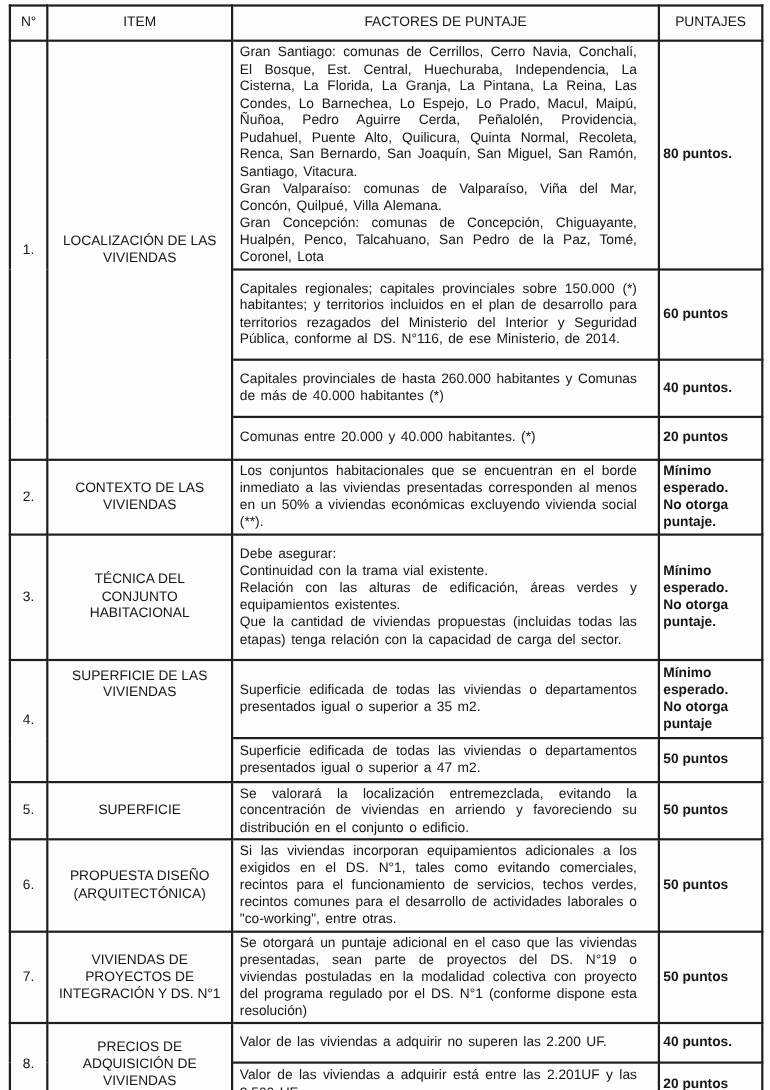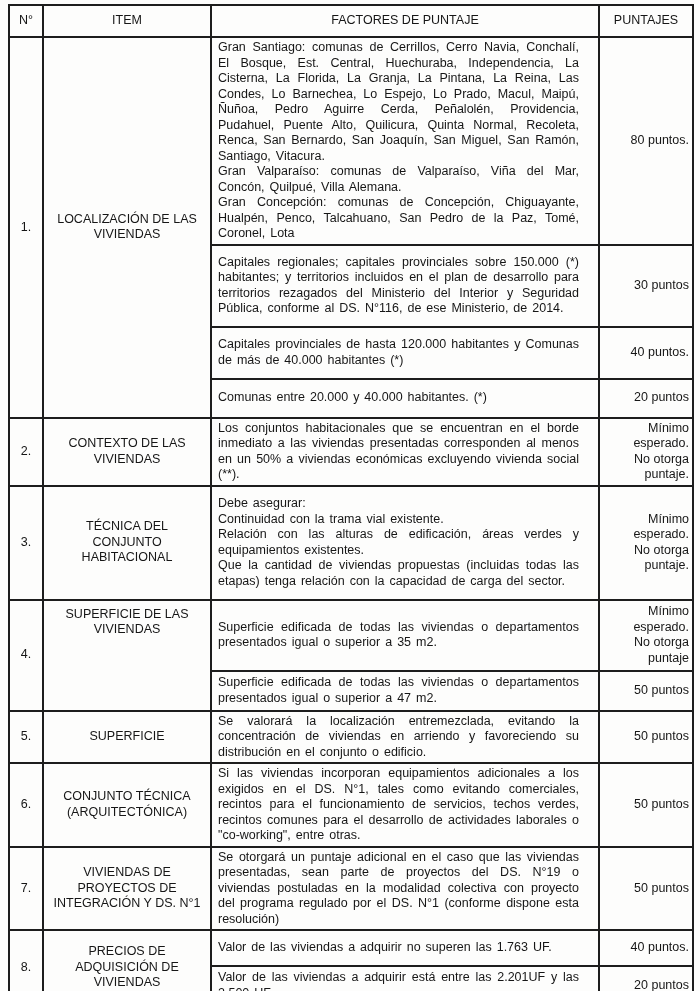"80 puntos." td.cell-score { font-weight: none -> bold; text-align: right -> left }
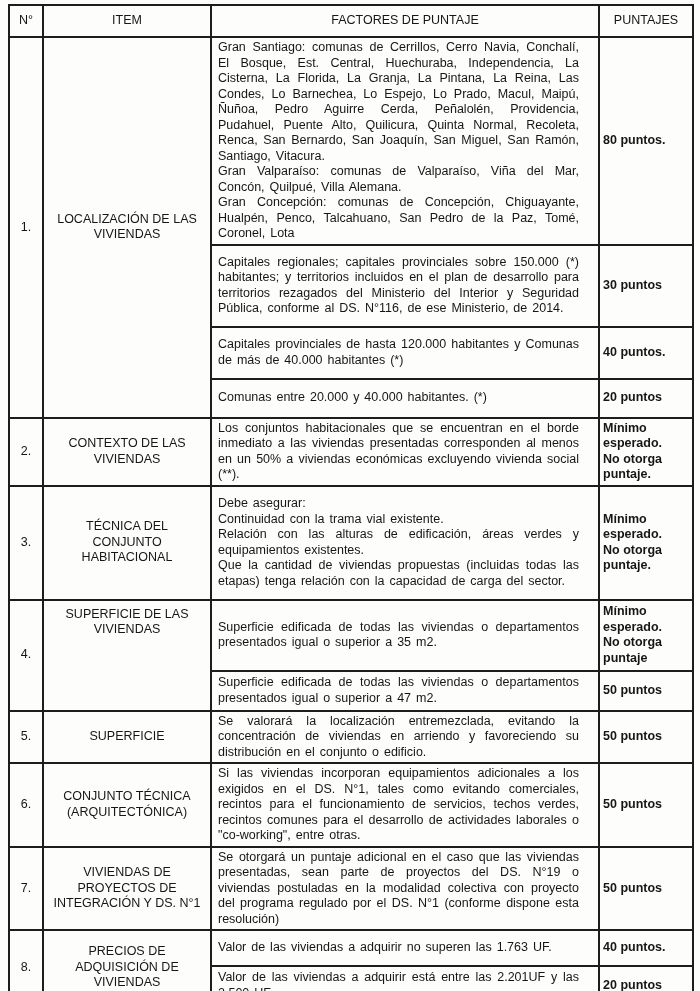"30 puntos" td.cell-score { text: 30 -> 60 }
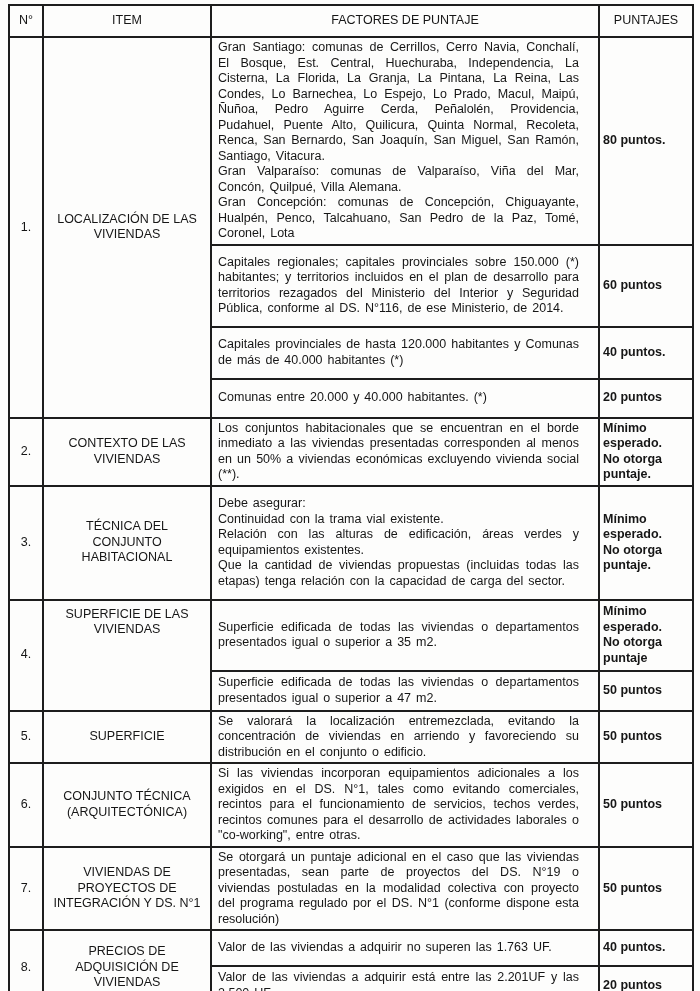"Capitales provinciales de hasta 120.000" td.cell-factor { text: 120.000 -> 260.000 }
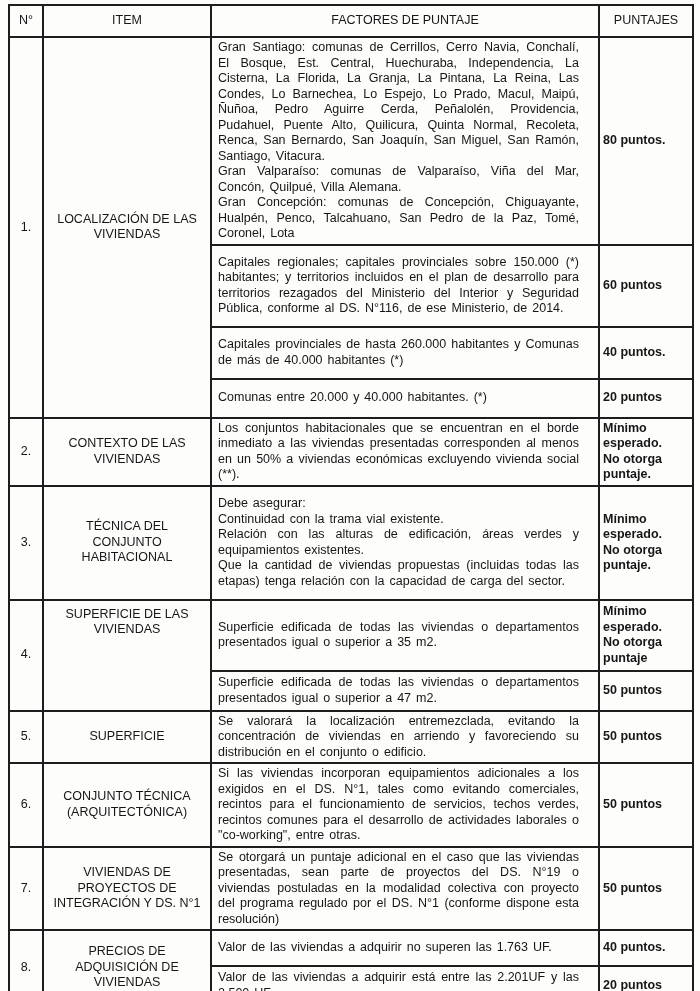"CONJUNTO TÉCNICA (ARQUITECTÓNICA)" td.cell-item { text: CONJUNTO TÉCNICA -> PROPUESTA DISEÑO }
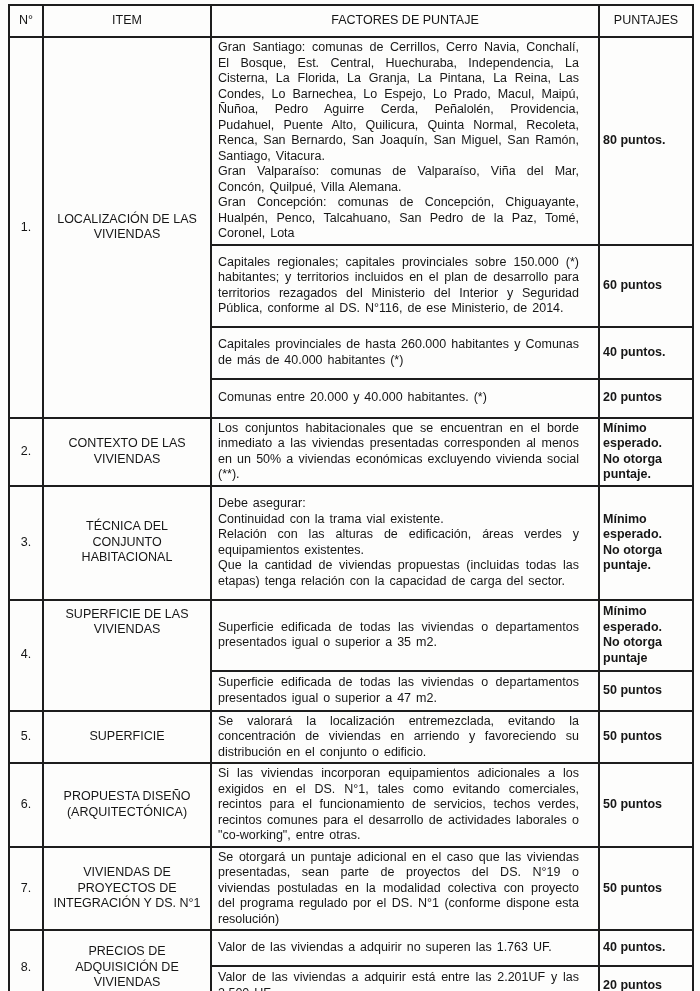"Valor de las viviendas a adquirir no" td.cell-factor { text: 1.763 -> 2.200 }
